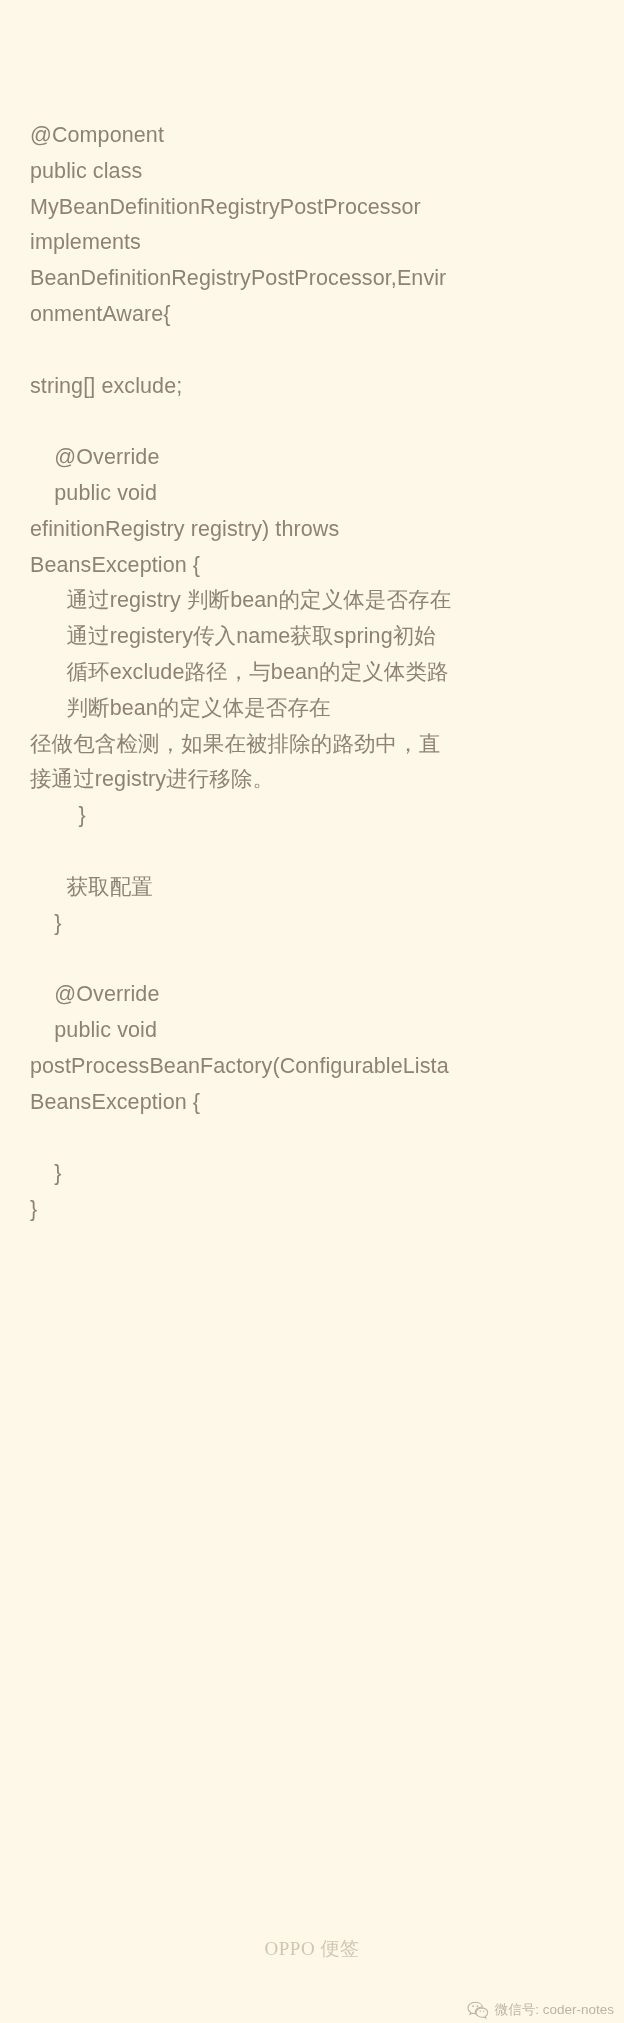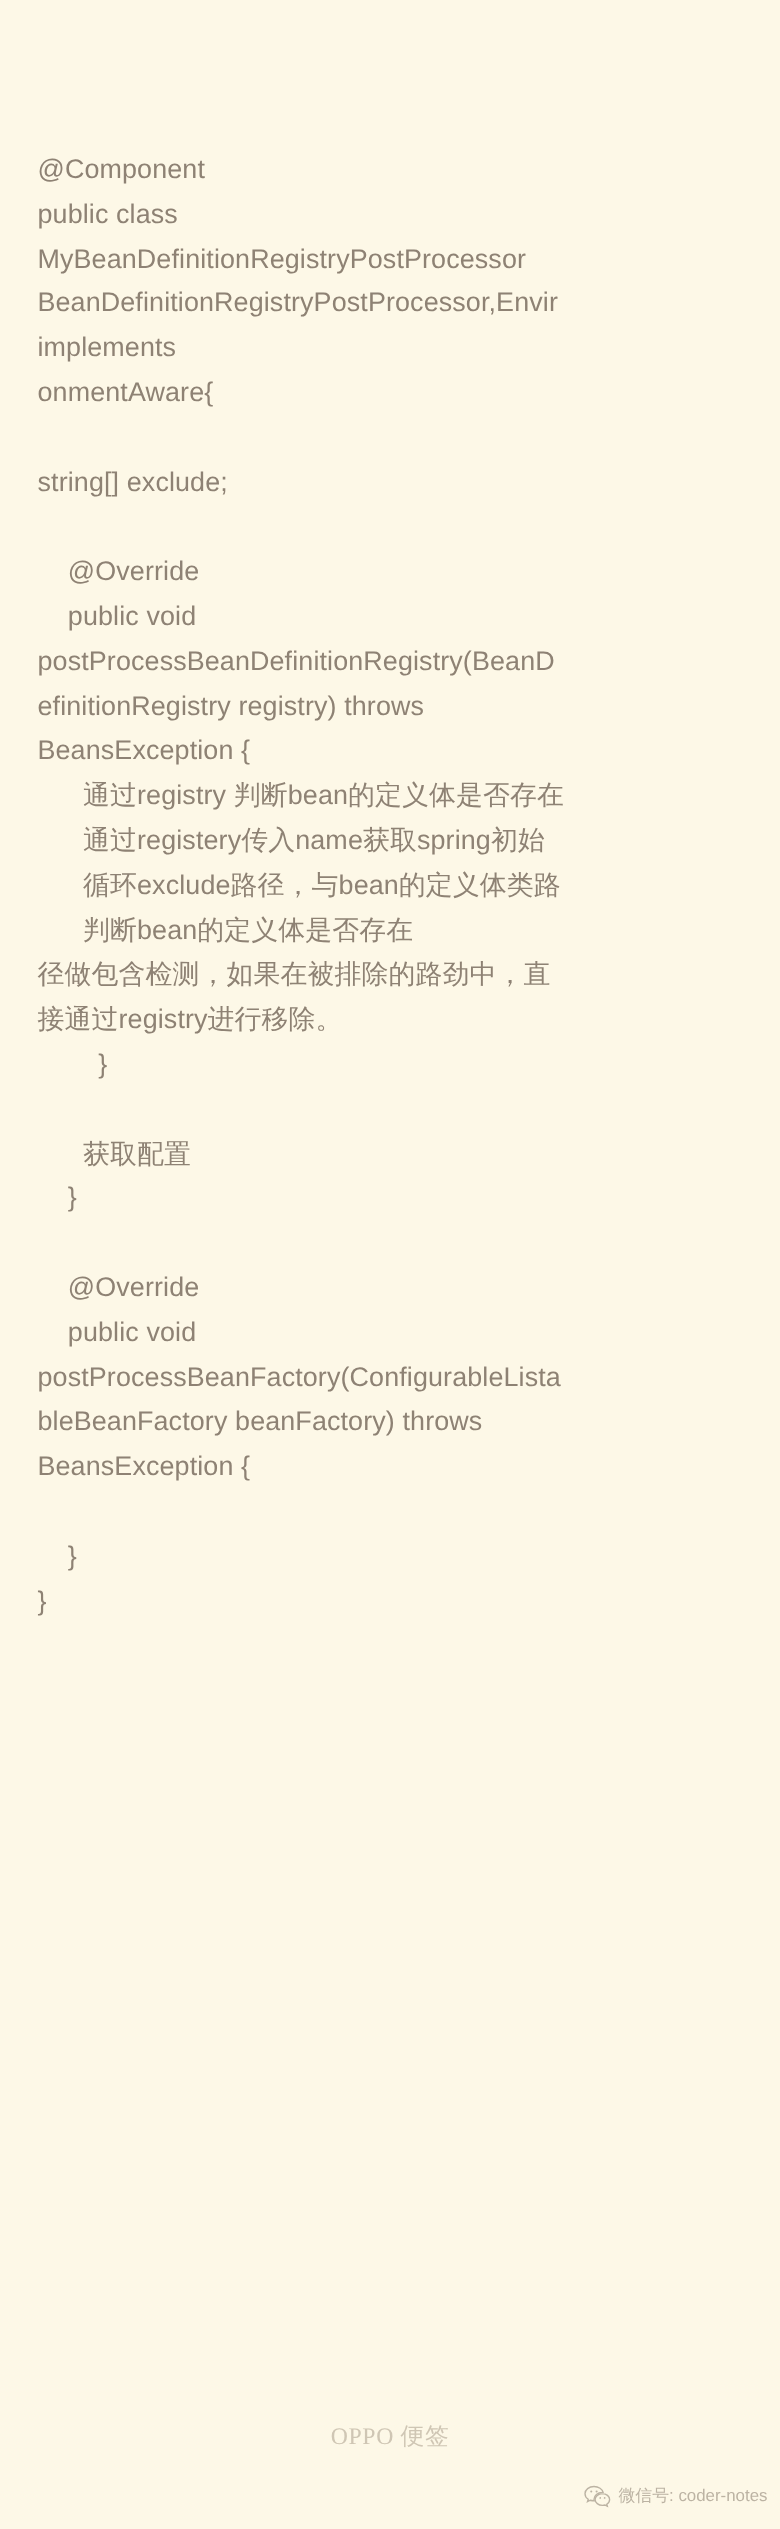"BeanDefinitionRegistryPostProcessor,Envi" div.code-line { order: before "implements" -> after "implements" }
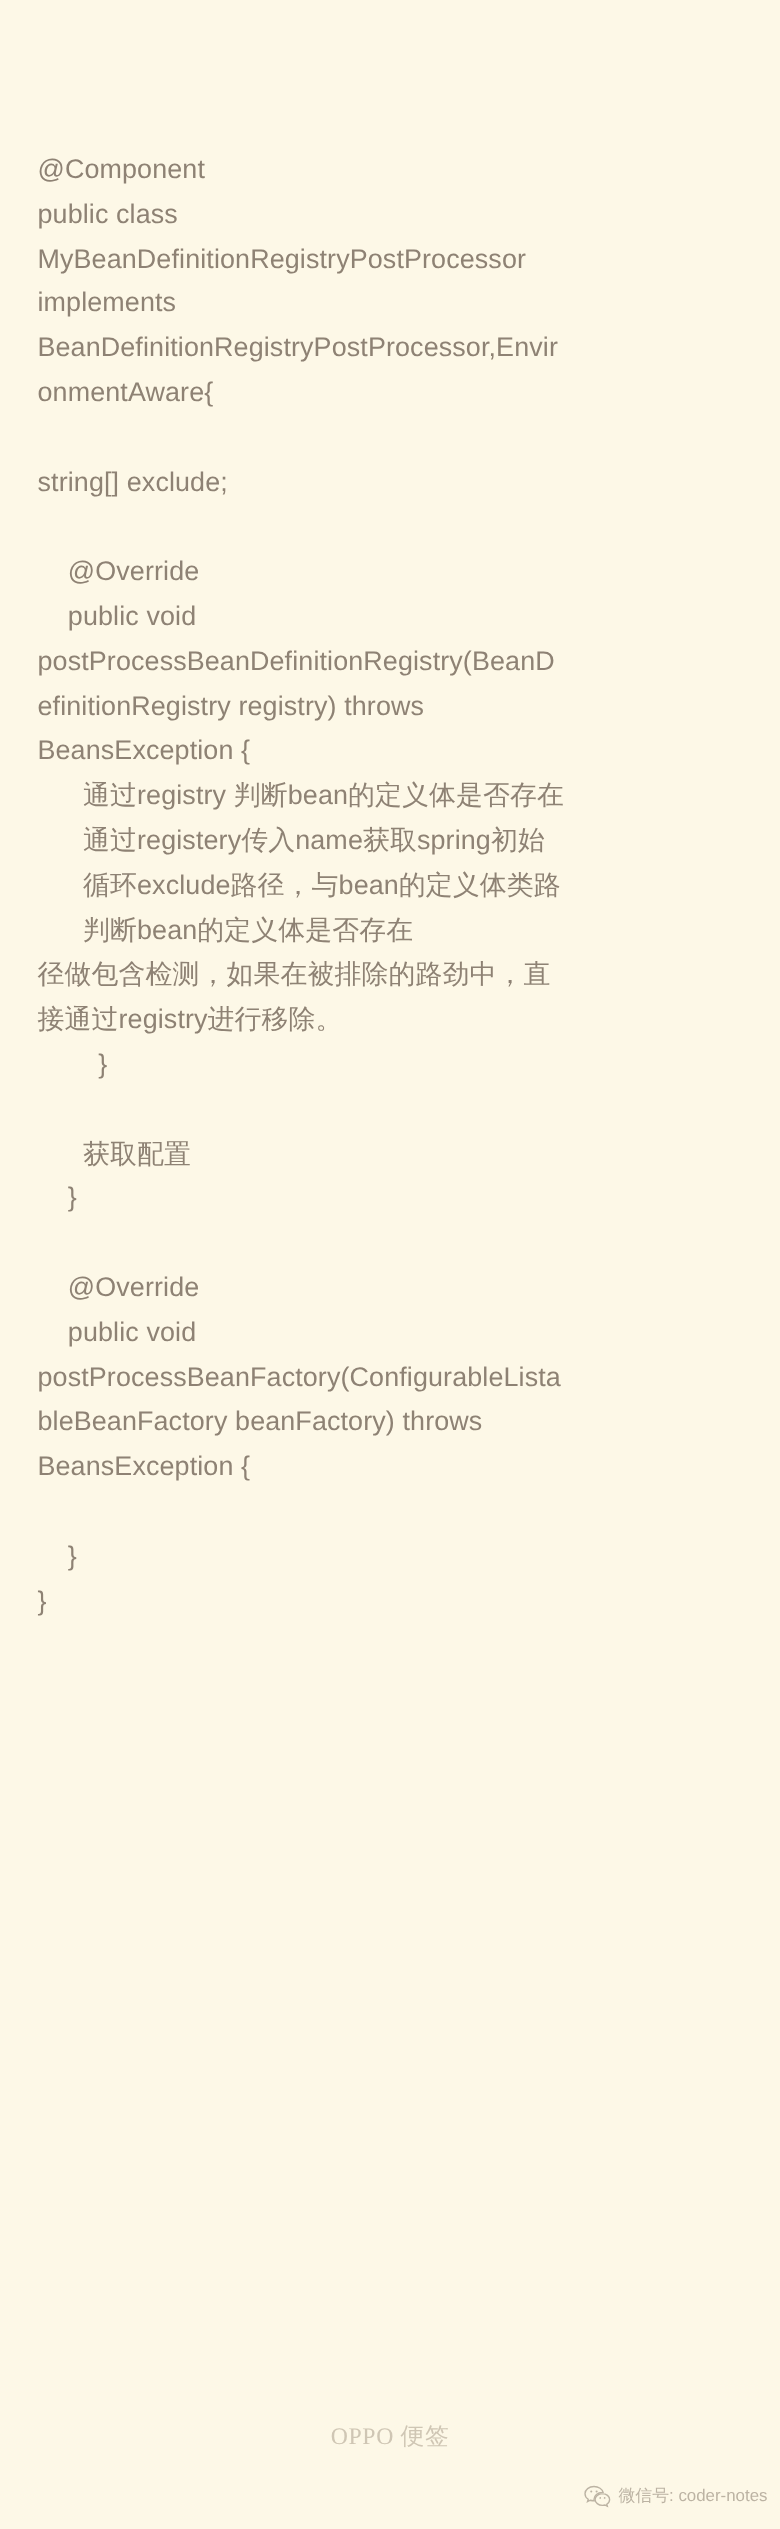"postProcessBeanDefinitionRegistry(BeanD" div.code-line { html: <div>postProcessBeanDefinitionRegistry(BeanD</div> -> none }
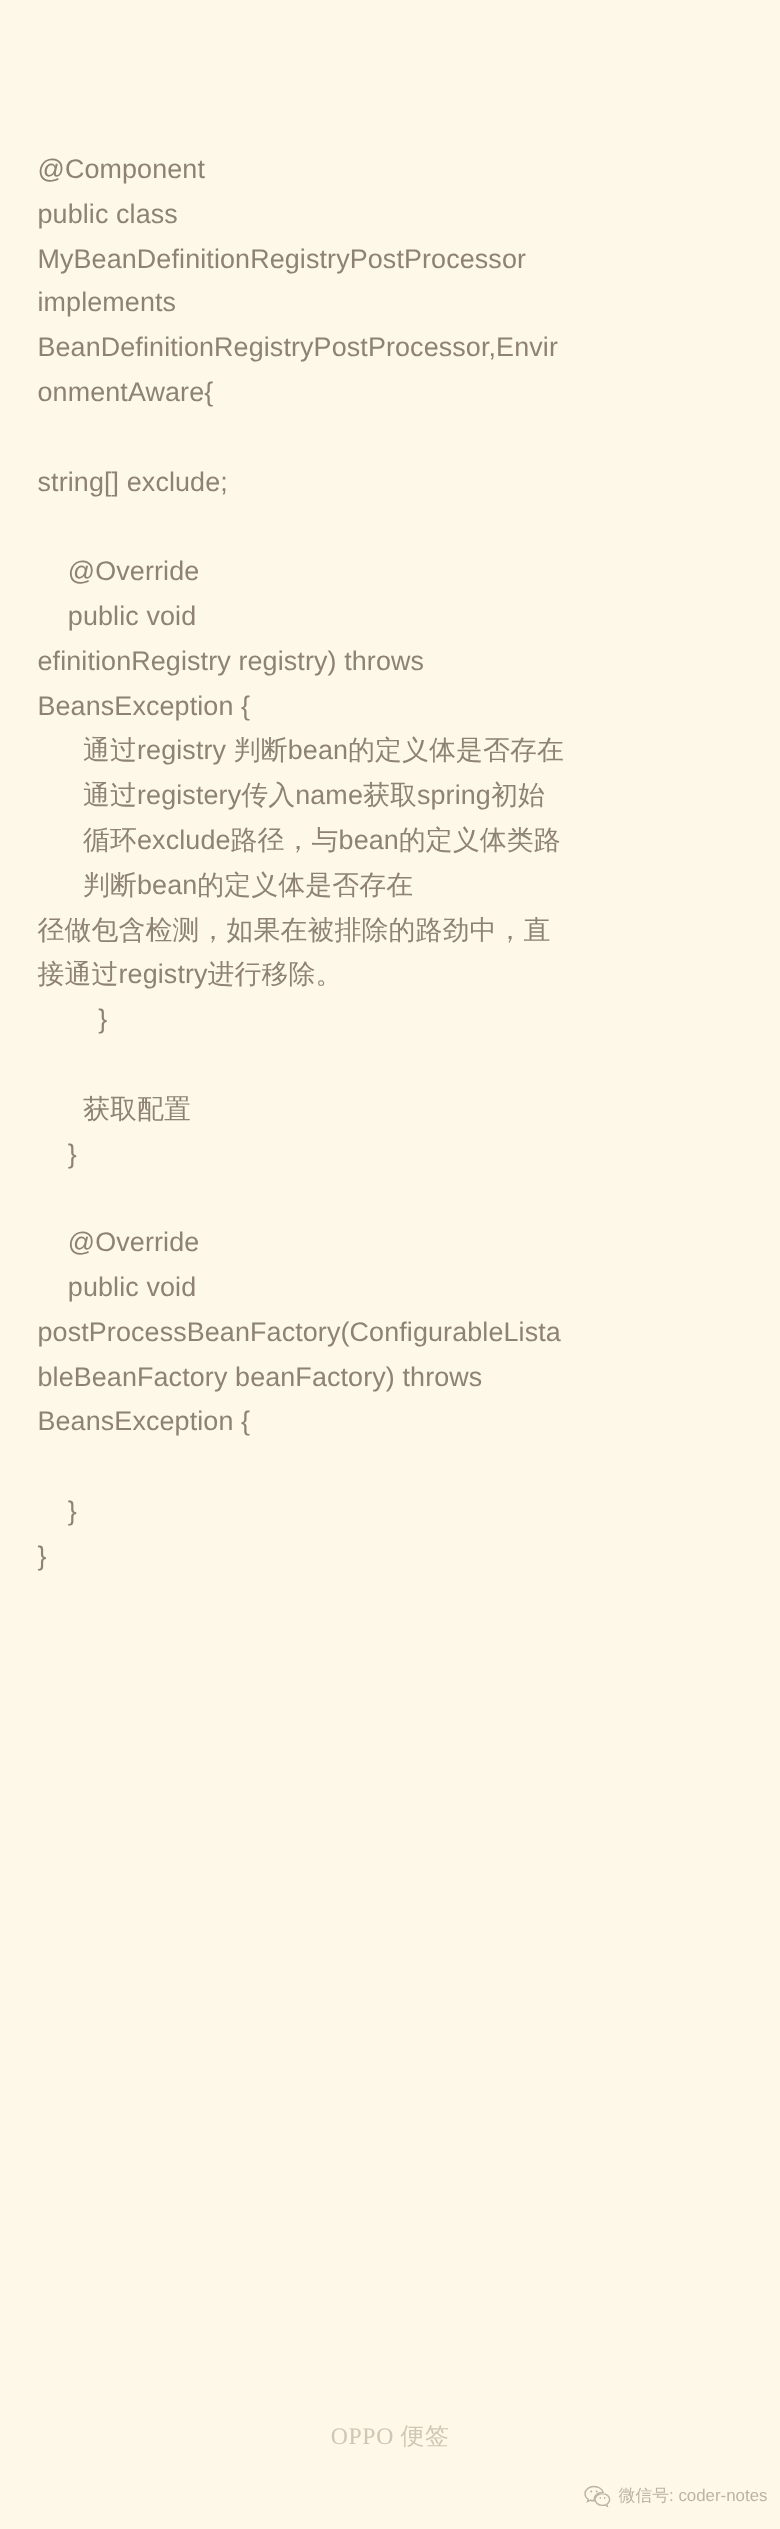"bleBeanFactory beanFactory) throws" div.code-line { html: <div>bleBeanFactory beanFactory) throws</div> -> none }
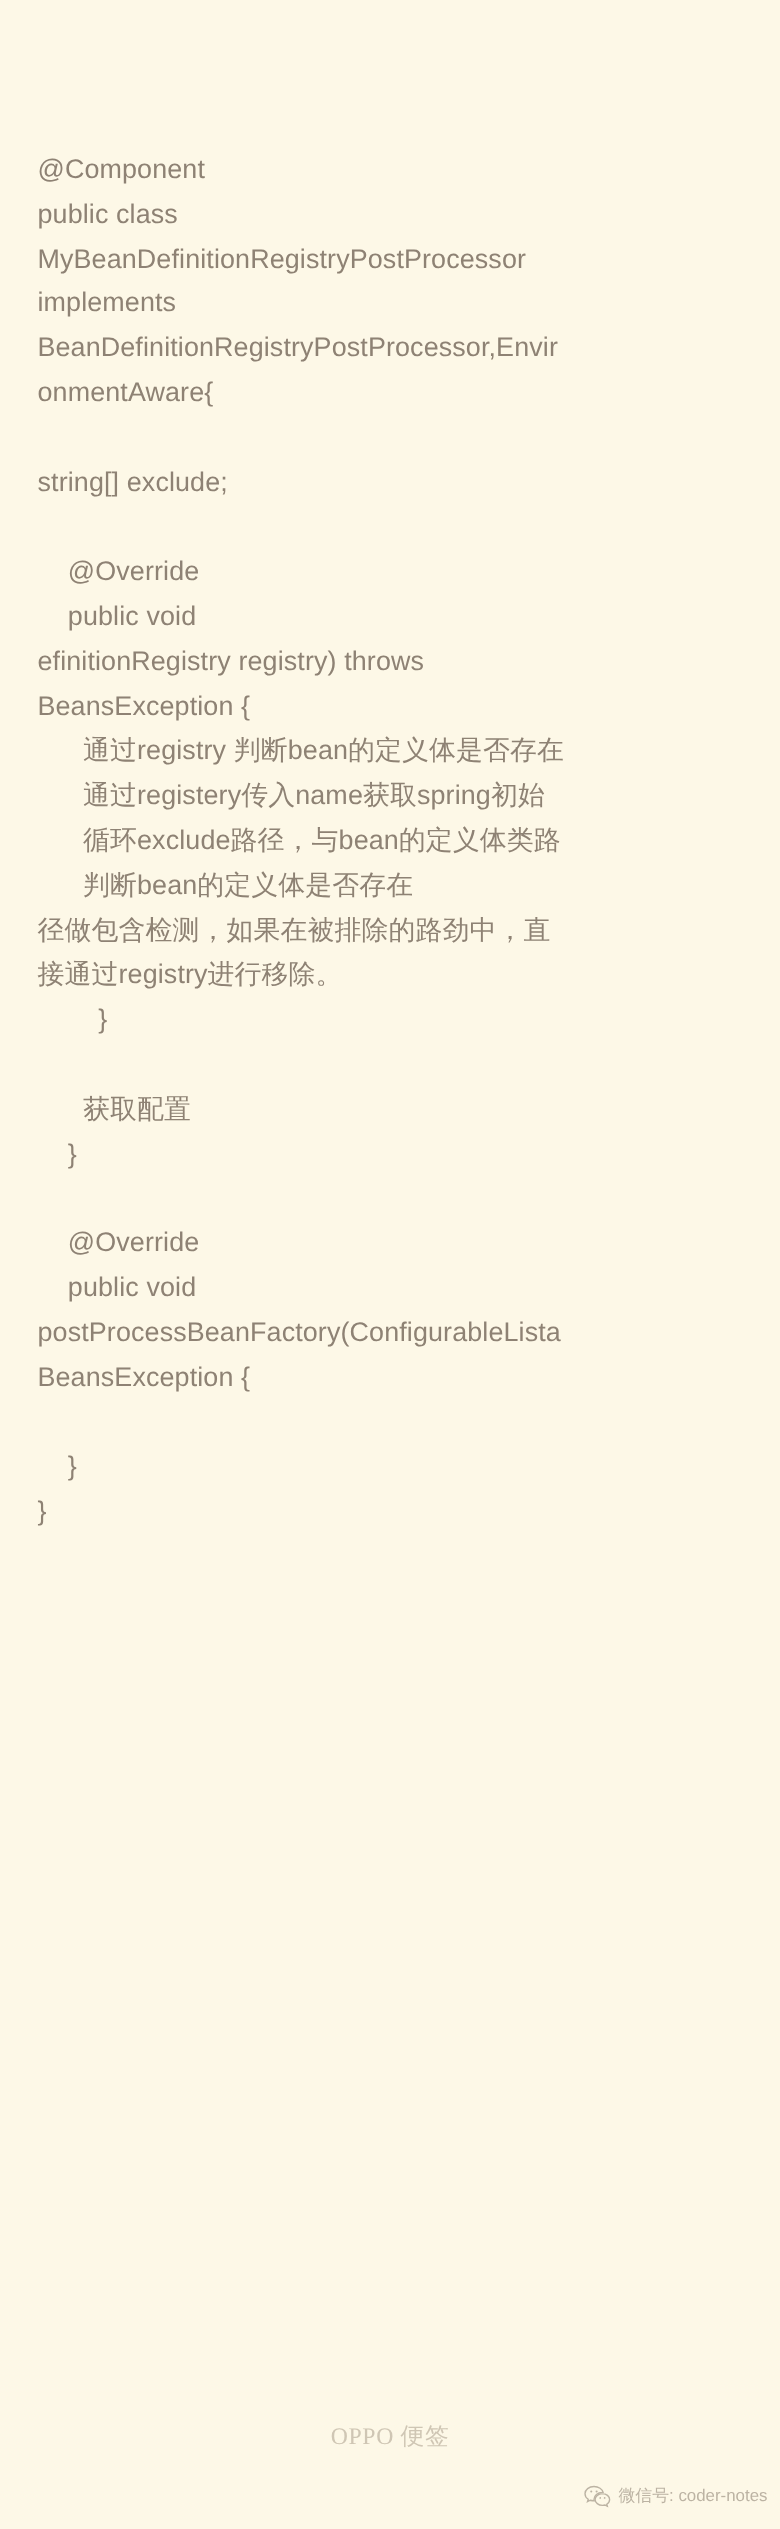"微信号: coder-notes" .watermark { bottom: 17px -> 4px }
